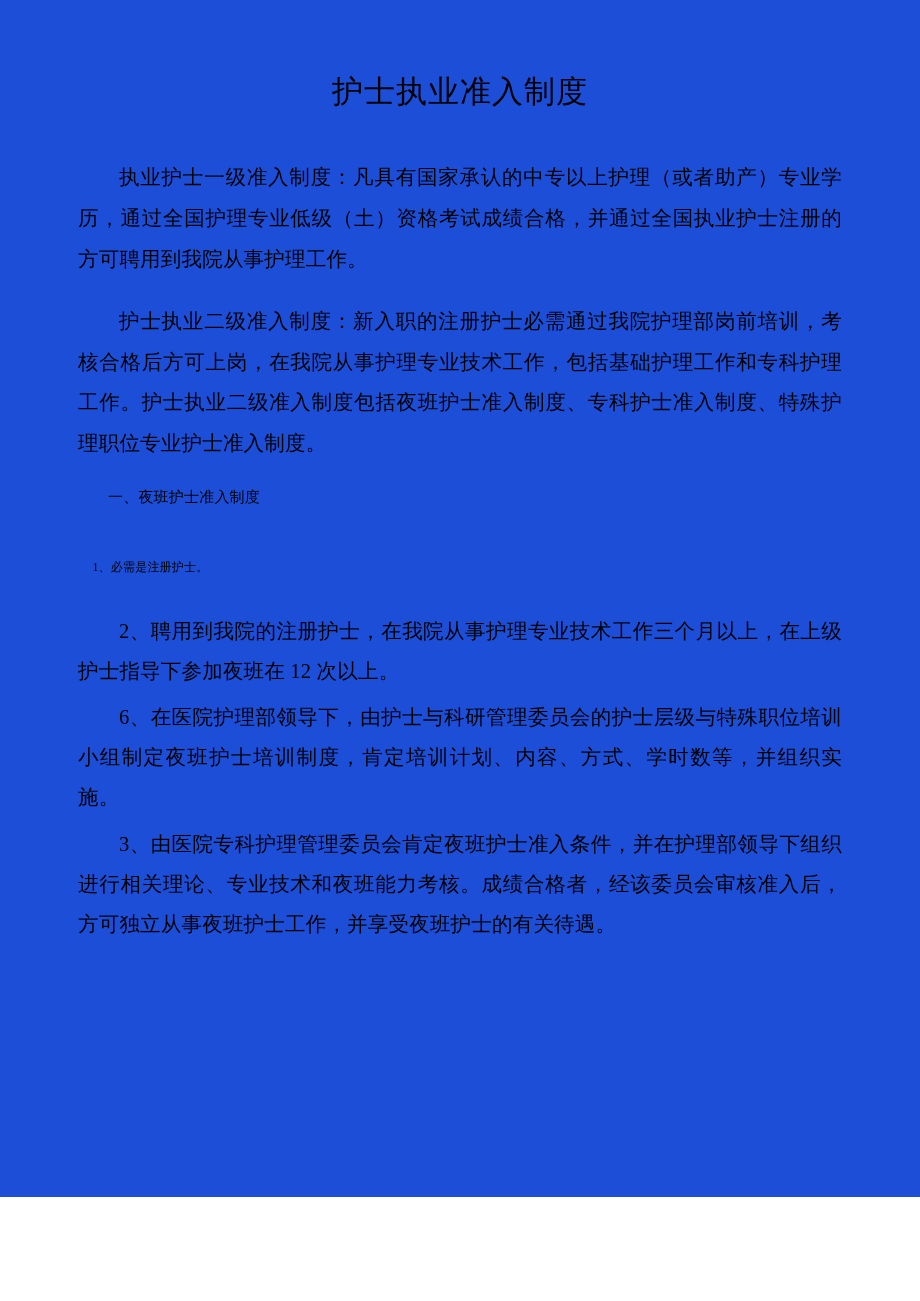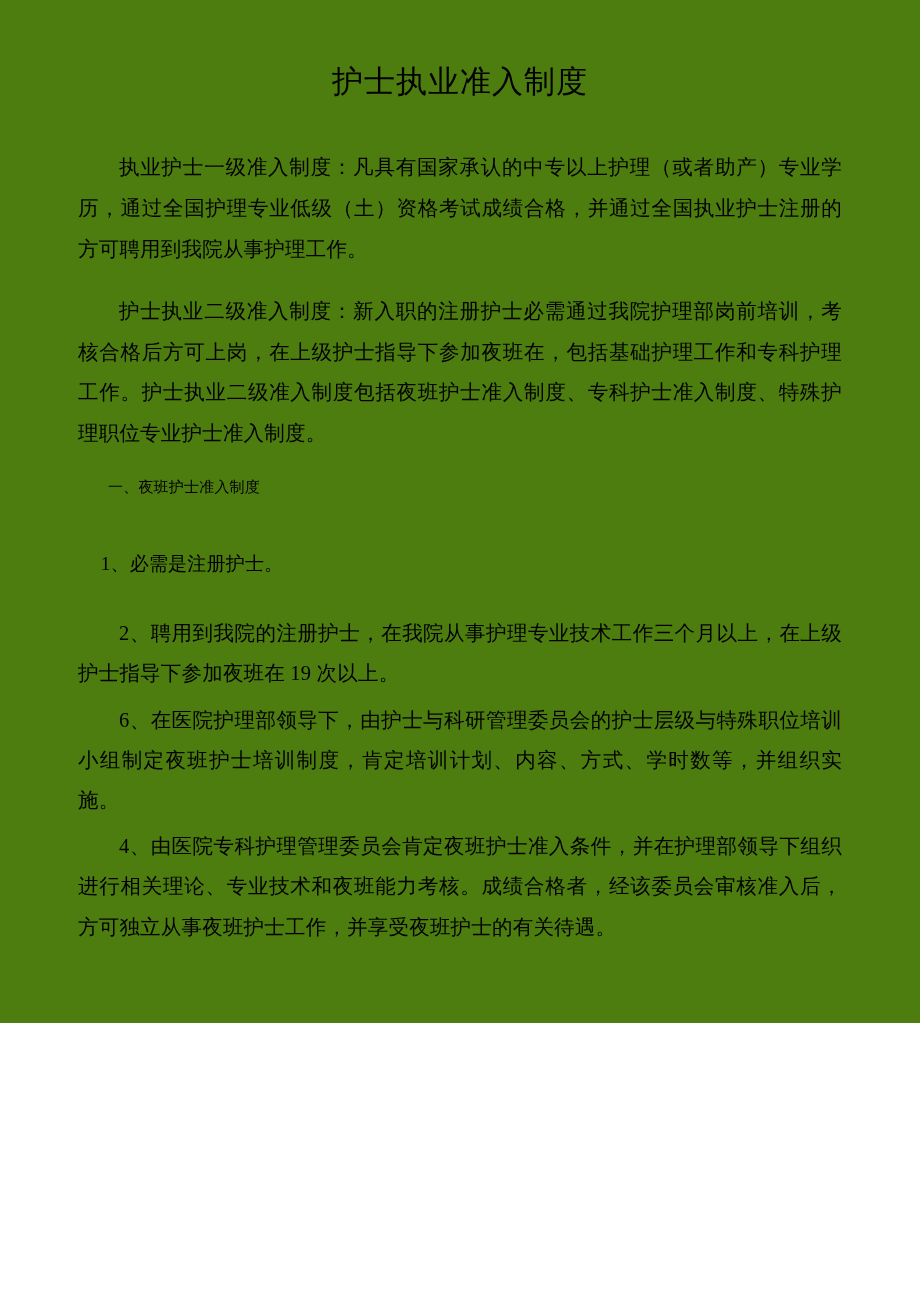"护士执业准入制度" .page { background: #4d7c0f -> #1d4ed8; height: 1023px -> 1197px; padding: 40px 78px 40px 78px -> 50px 78px 40px 78px }
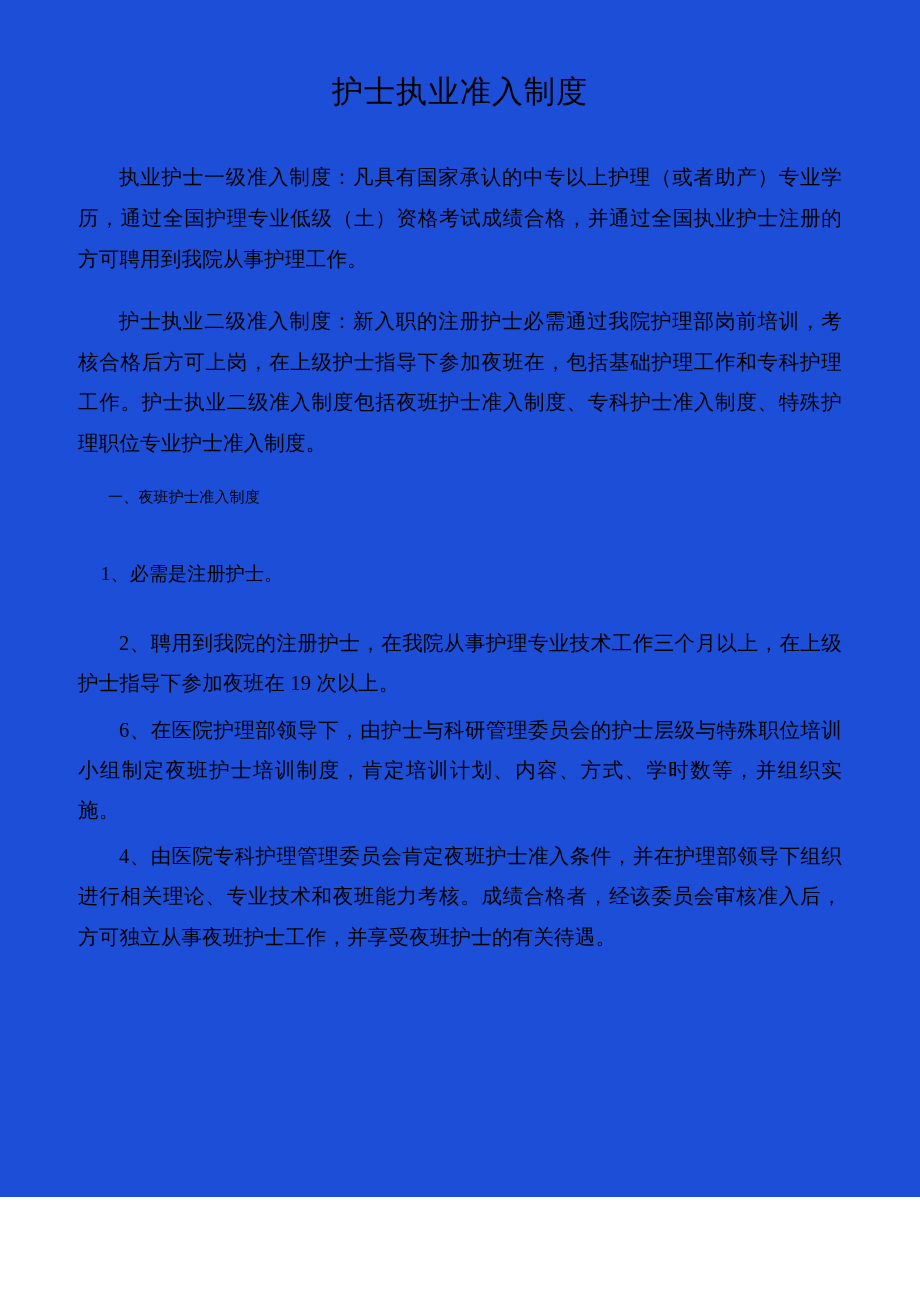"护士执业二级准入制度：新入职的注册护士必需通过我院护理部岗前培训，考核合格后方可" p.para { text: 上级护士指导下参加夜班在 -> 我院从事护理专业技术工作 }
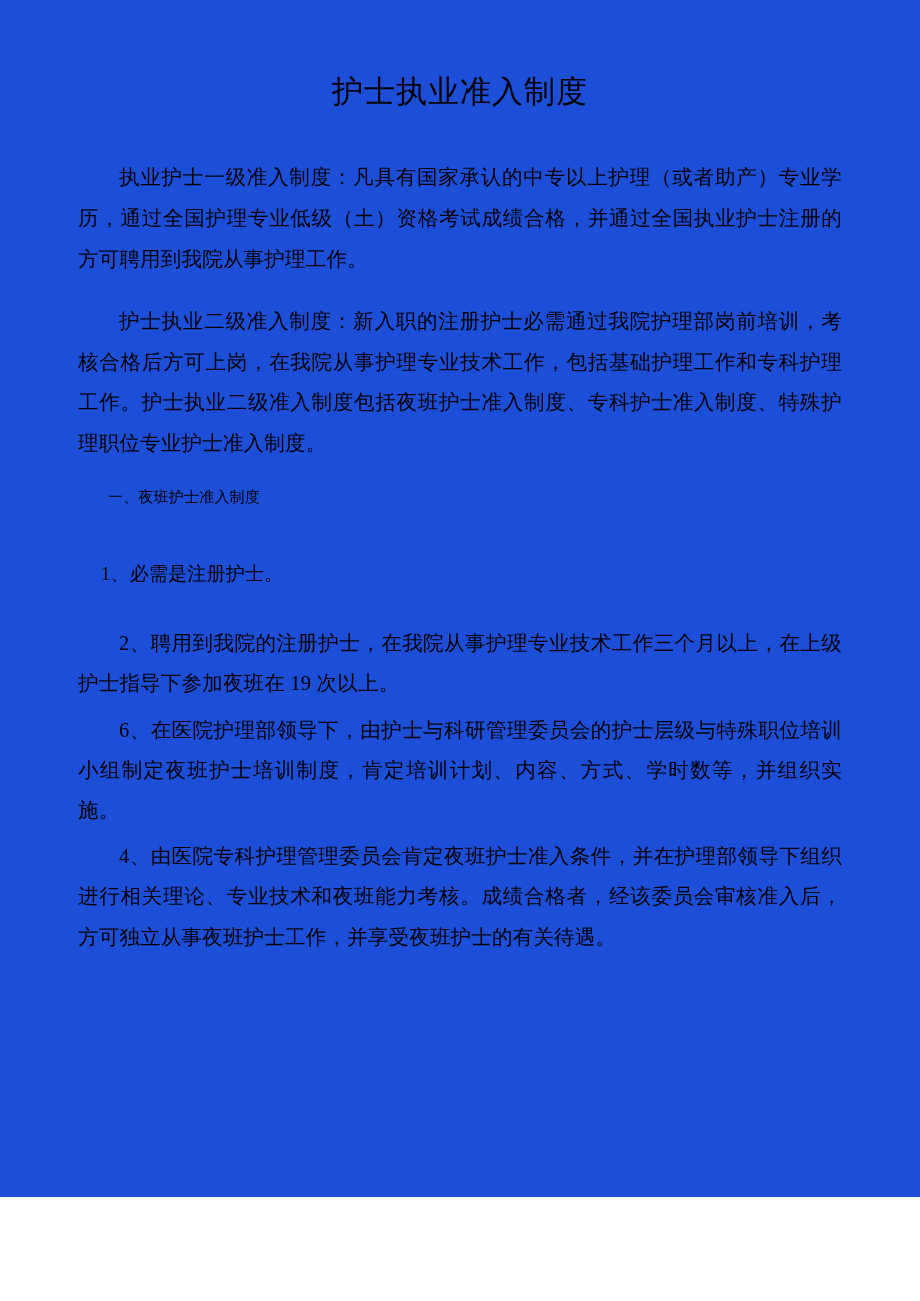"1、必需是注册护士。" p.small-item { font-size: 19px -> 12px }
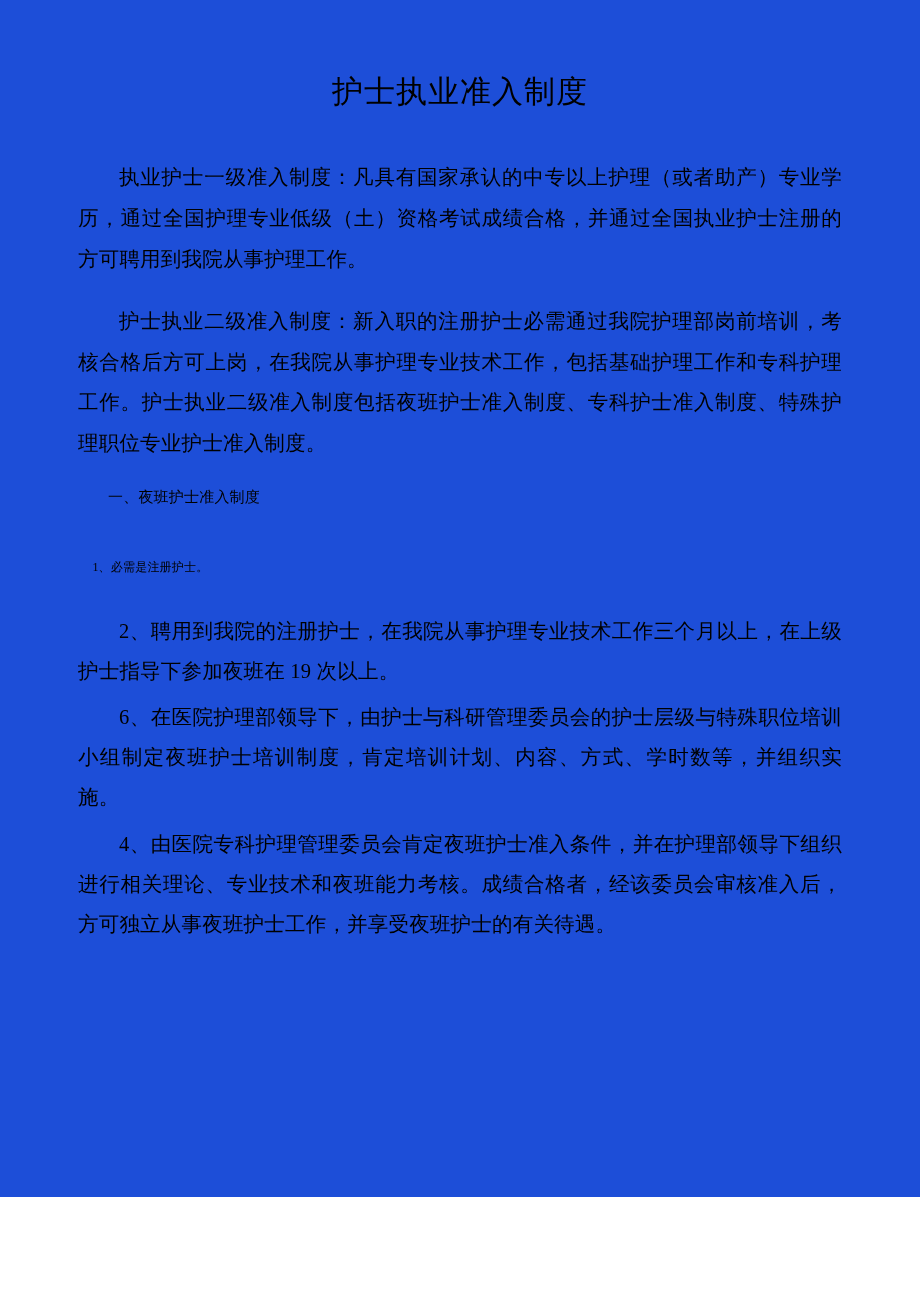"2、聘用到我院的注册护士，在我院从事护理专业技术工作三个月以上，在上级护士指导下" p.list-item { text: 19 -> 12 }
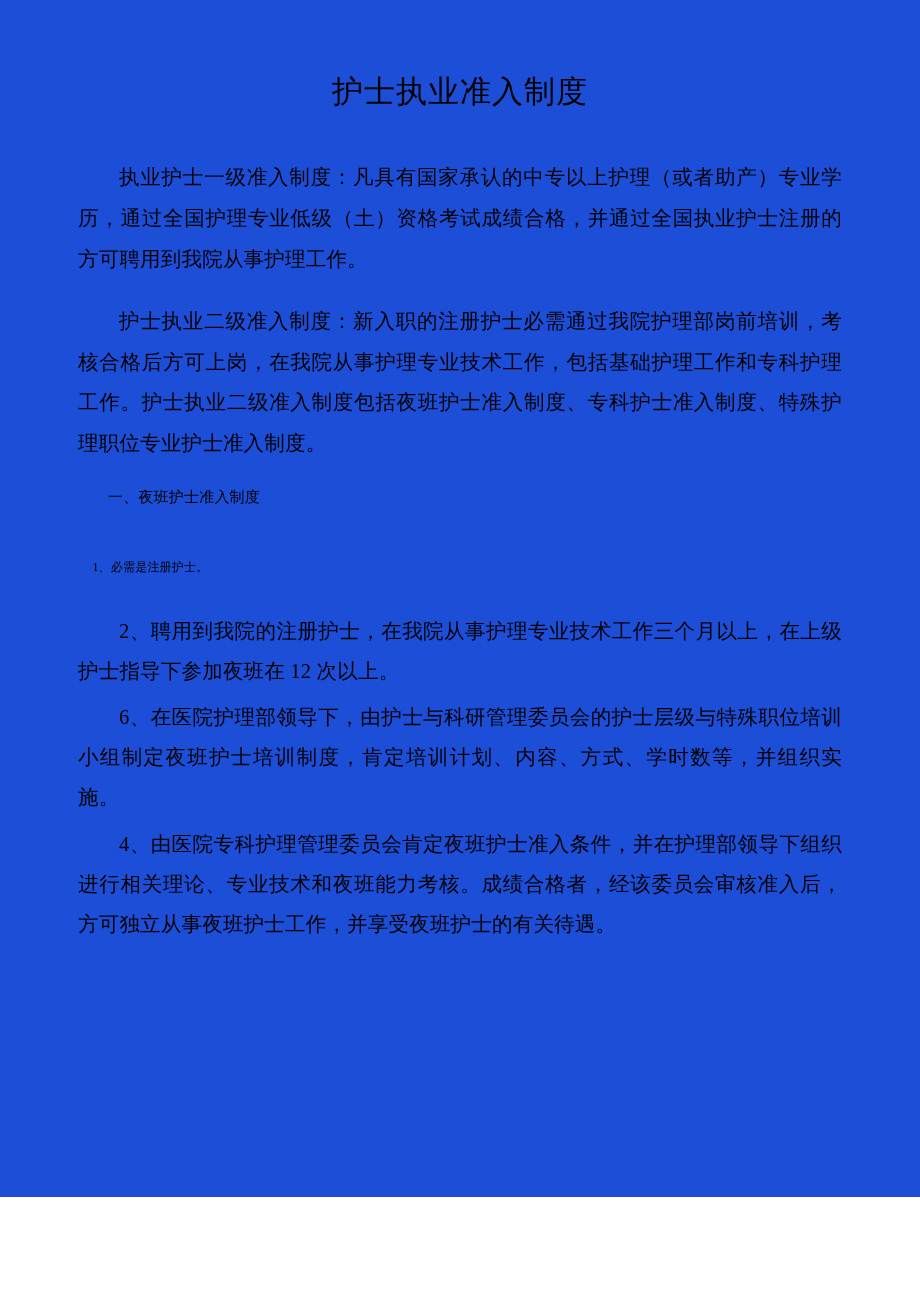"4、由医院专科护理管理委员会肯定夜班护士准入条件，并在护理部领导下组织进行相关理" p.list-item { text: 4 -> 3 }
